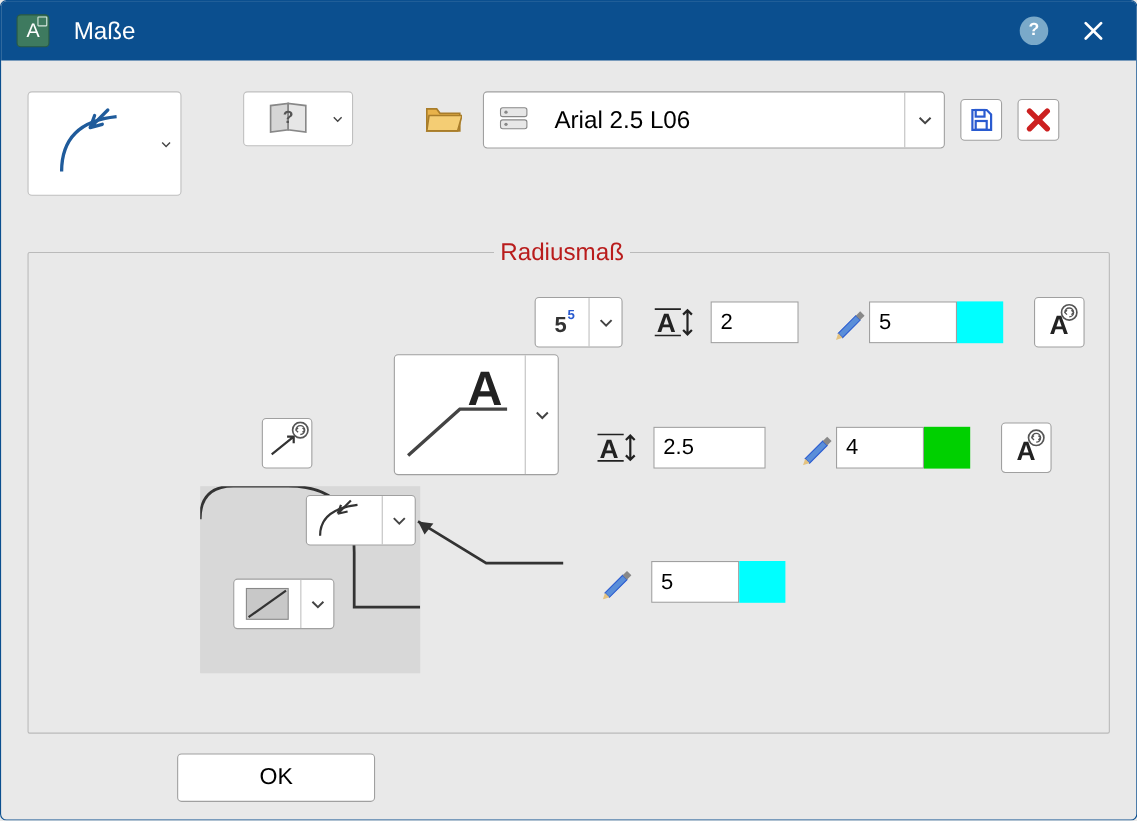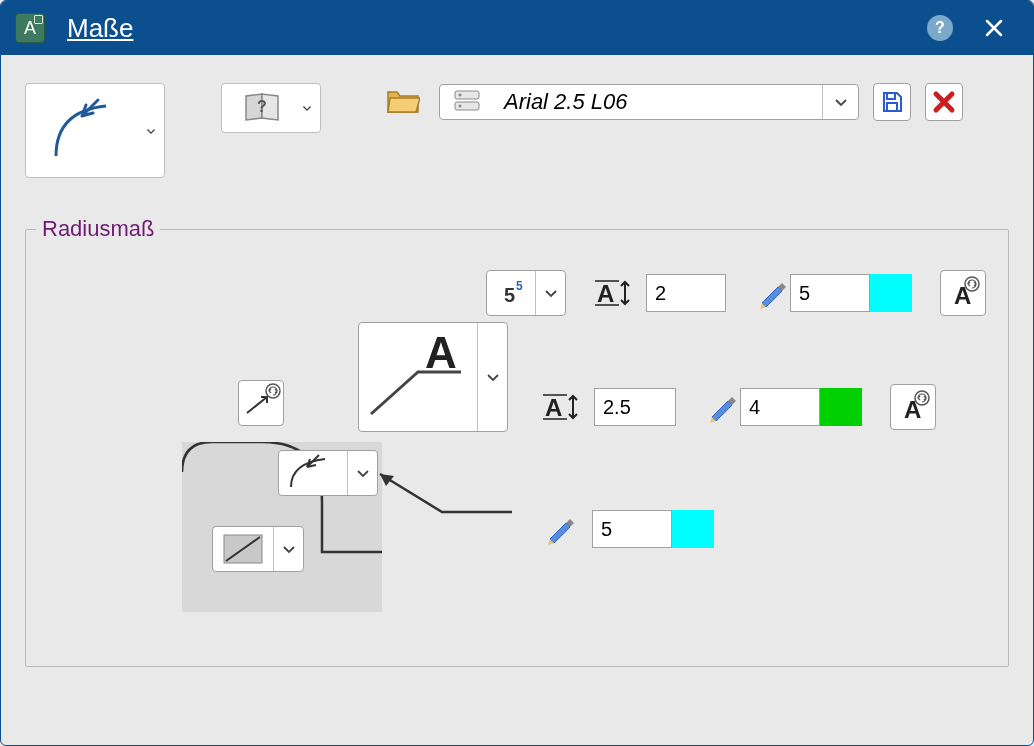"Maße" .titlebar .title { font-size: 26px -> 22px; text-decoration: underline -> none }
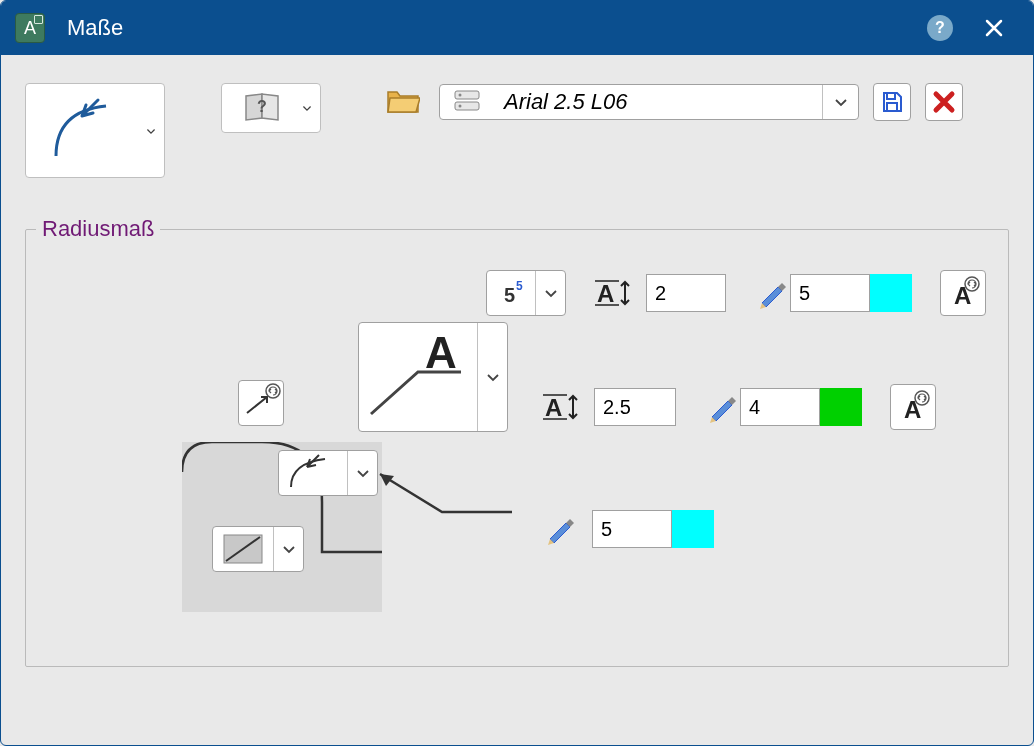"Arial 2.5 L06" .combo { font-style: italic -> none; height: 36px -> 52px }
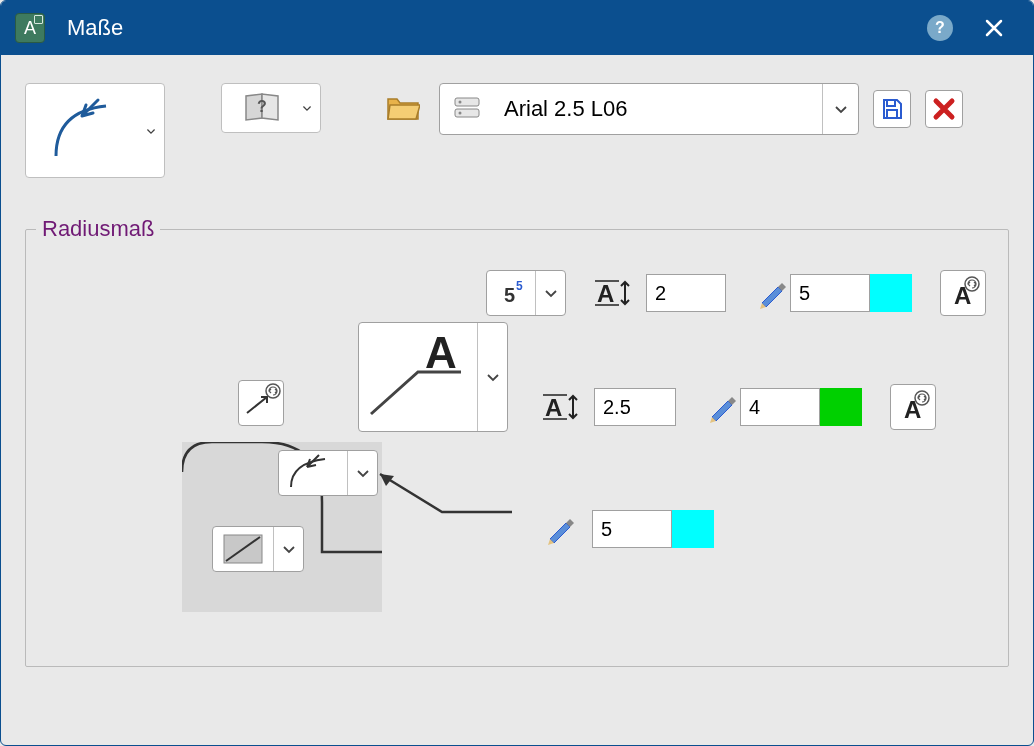"Radiusmaß" fieldset.group > legend { color: #701a75 -> #b91c1c; text-align: none -> center }
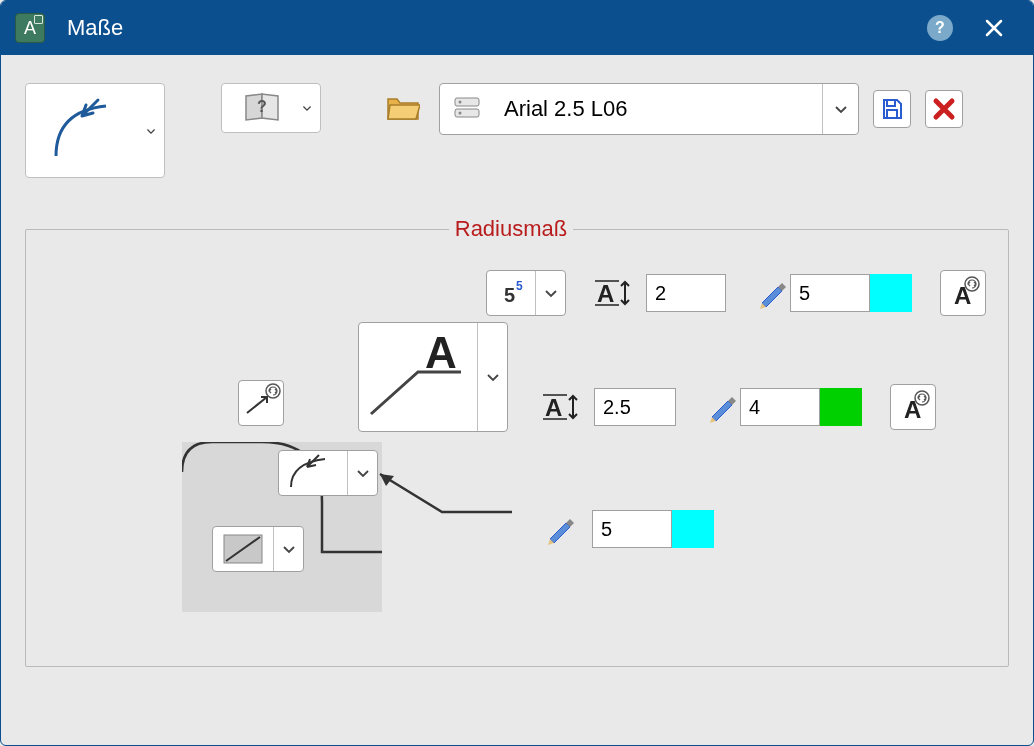"2.5" .num-input { width: 82px -> 102px }
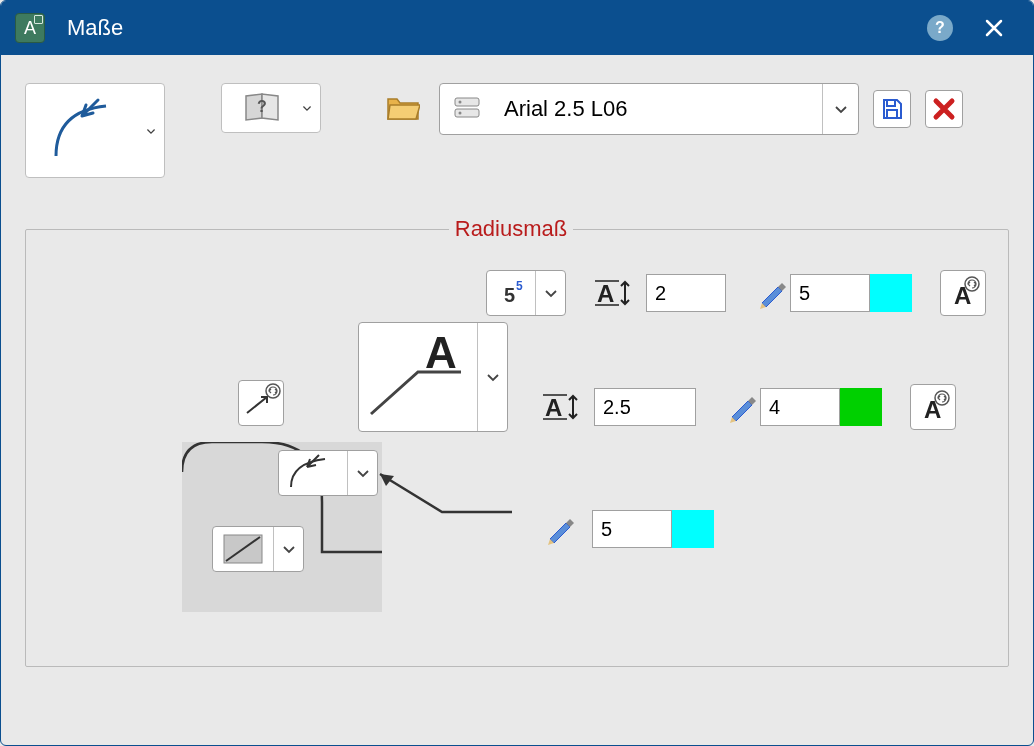"OK" div.big-btn { html: none -> <div>OK</div> }
